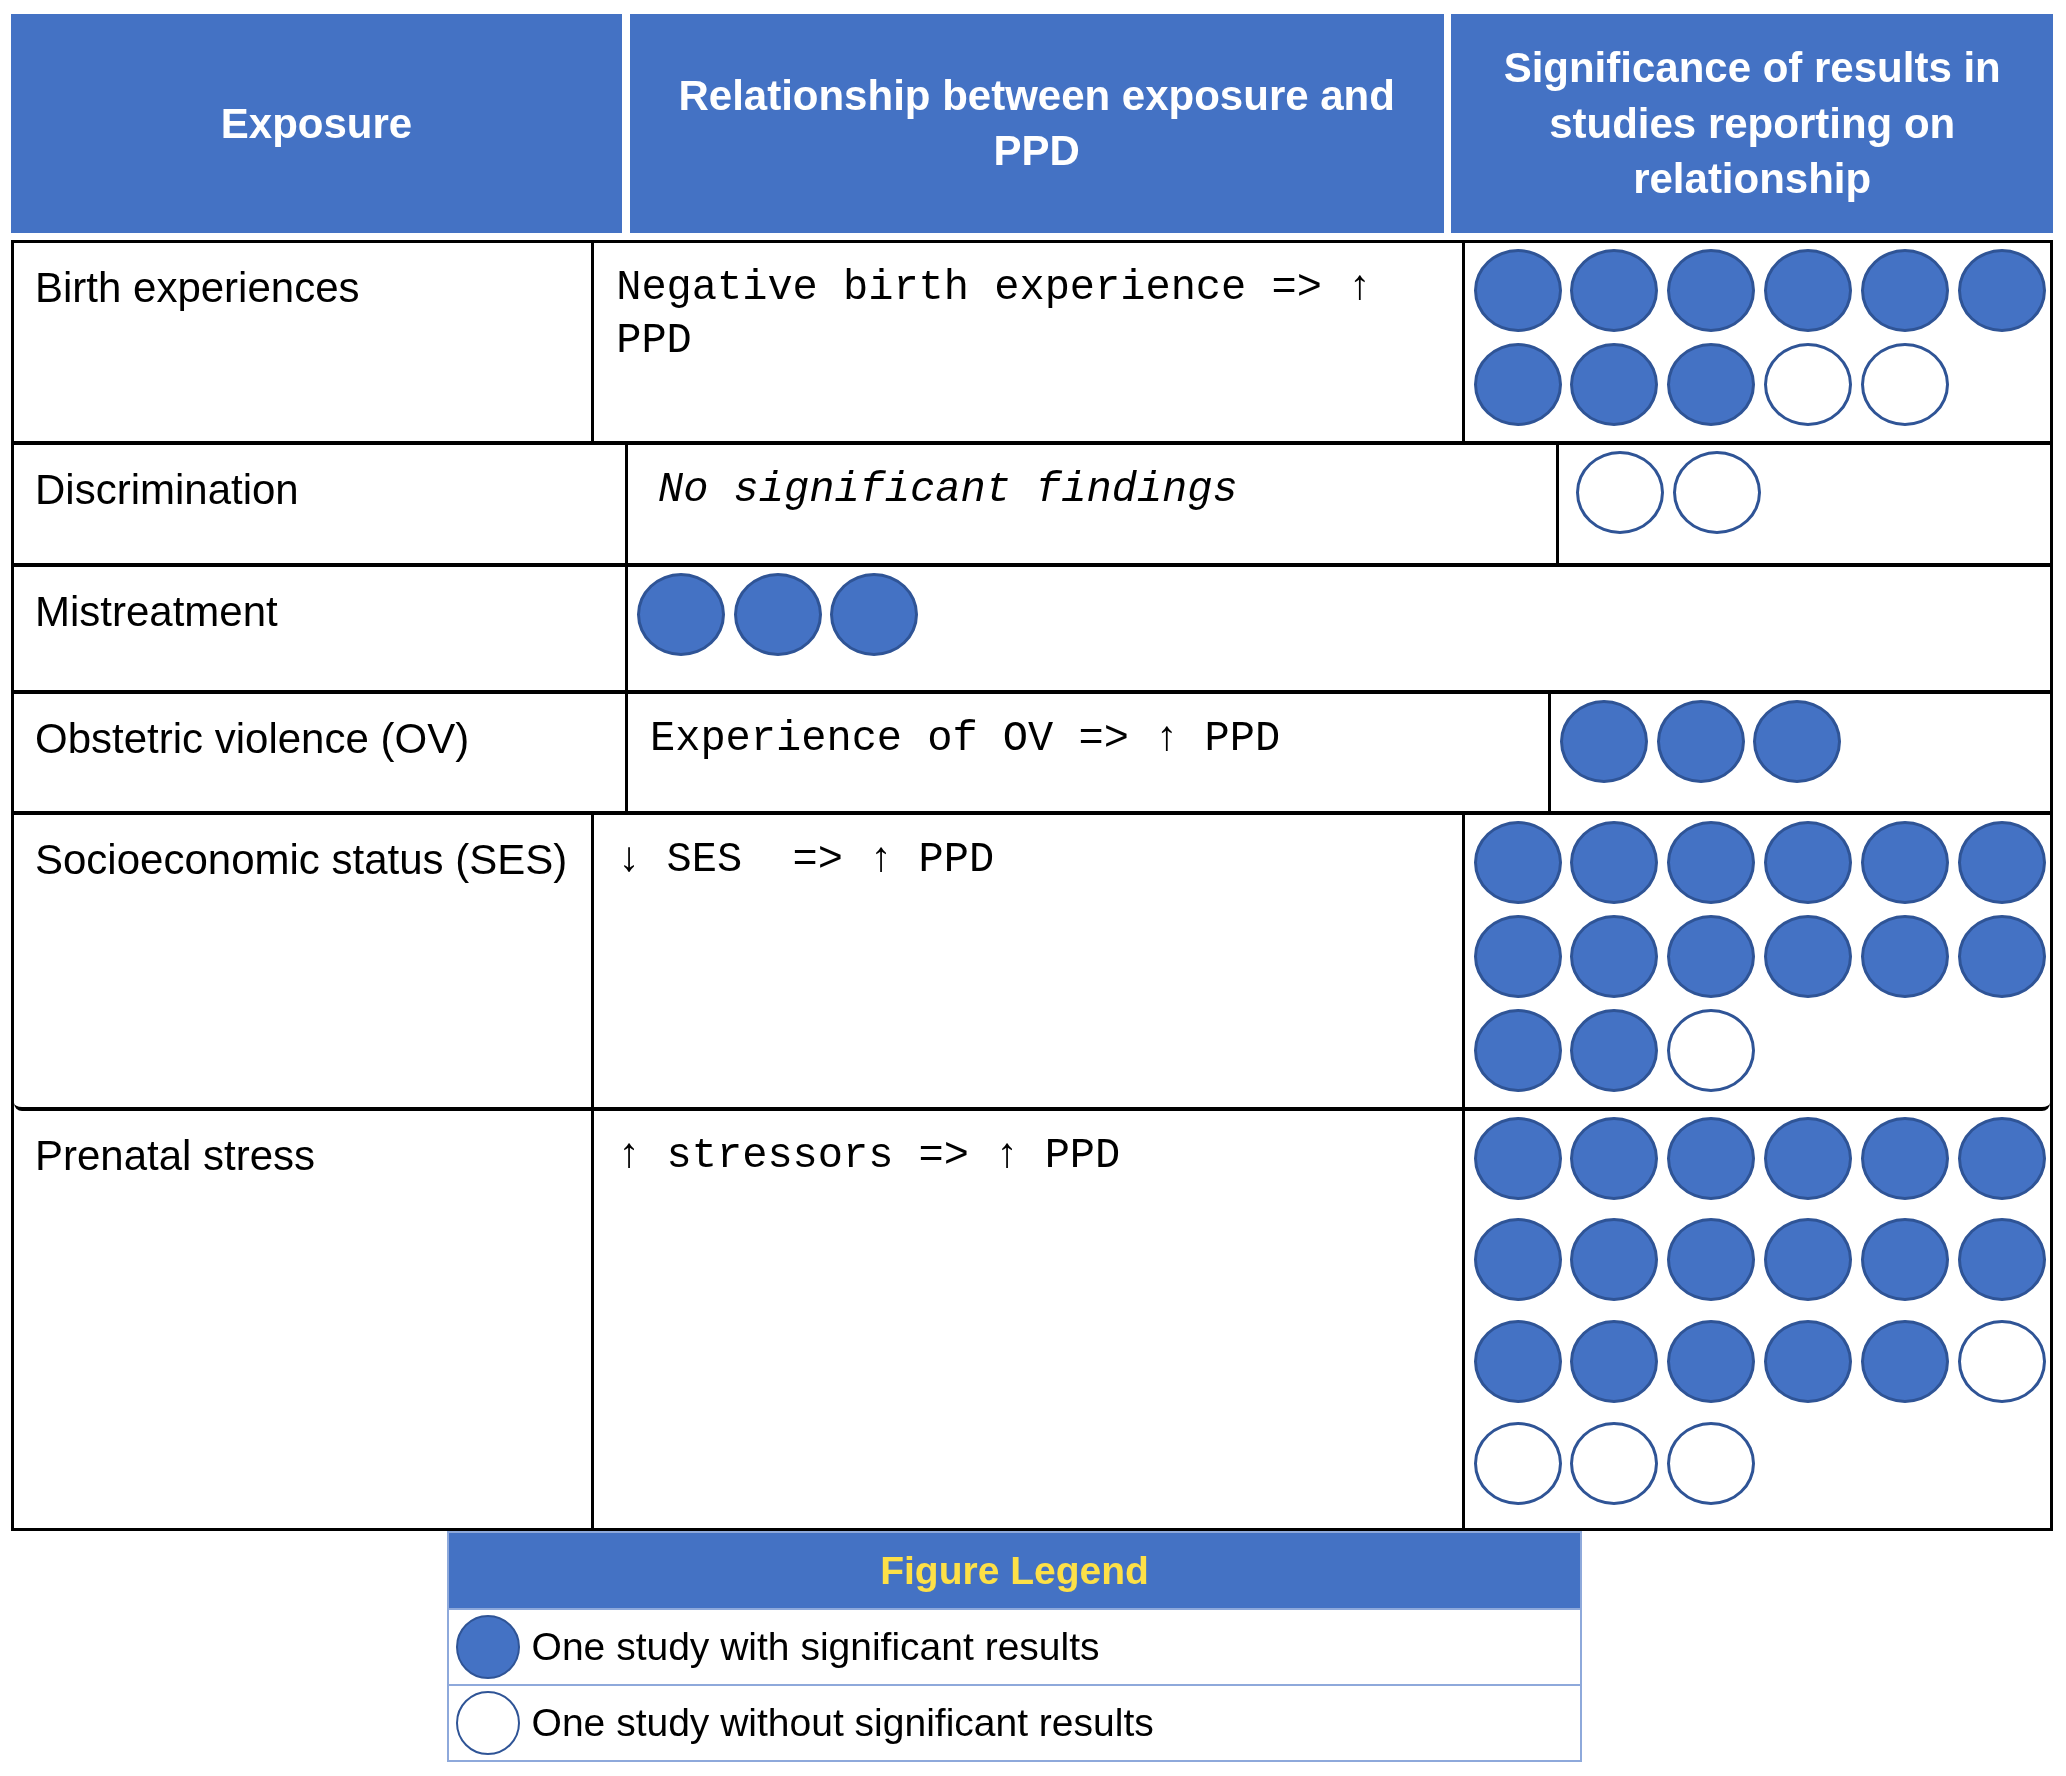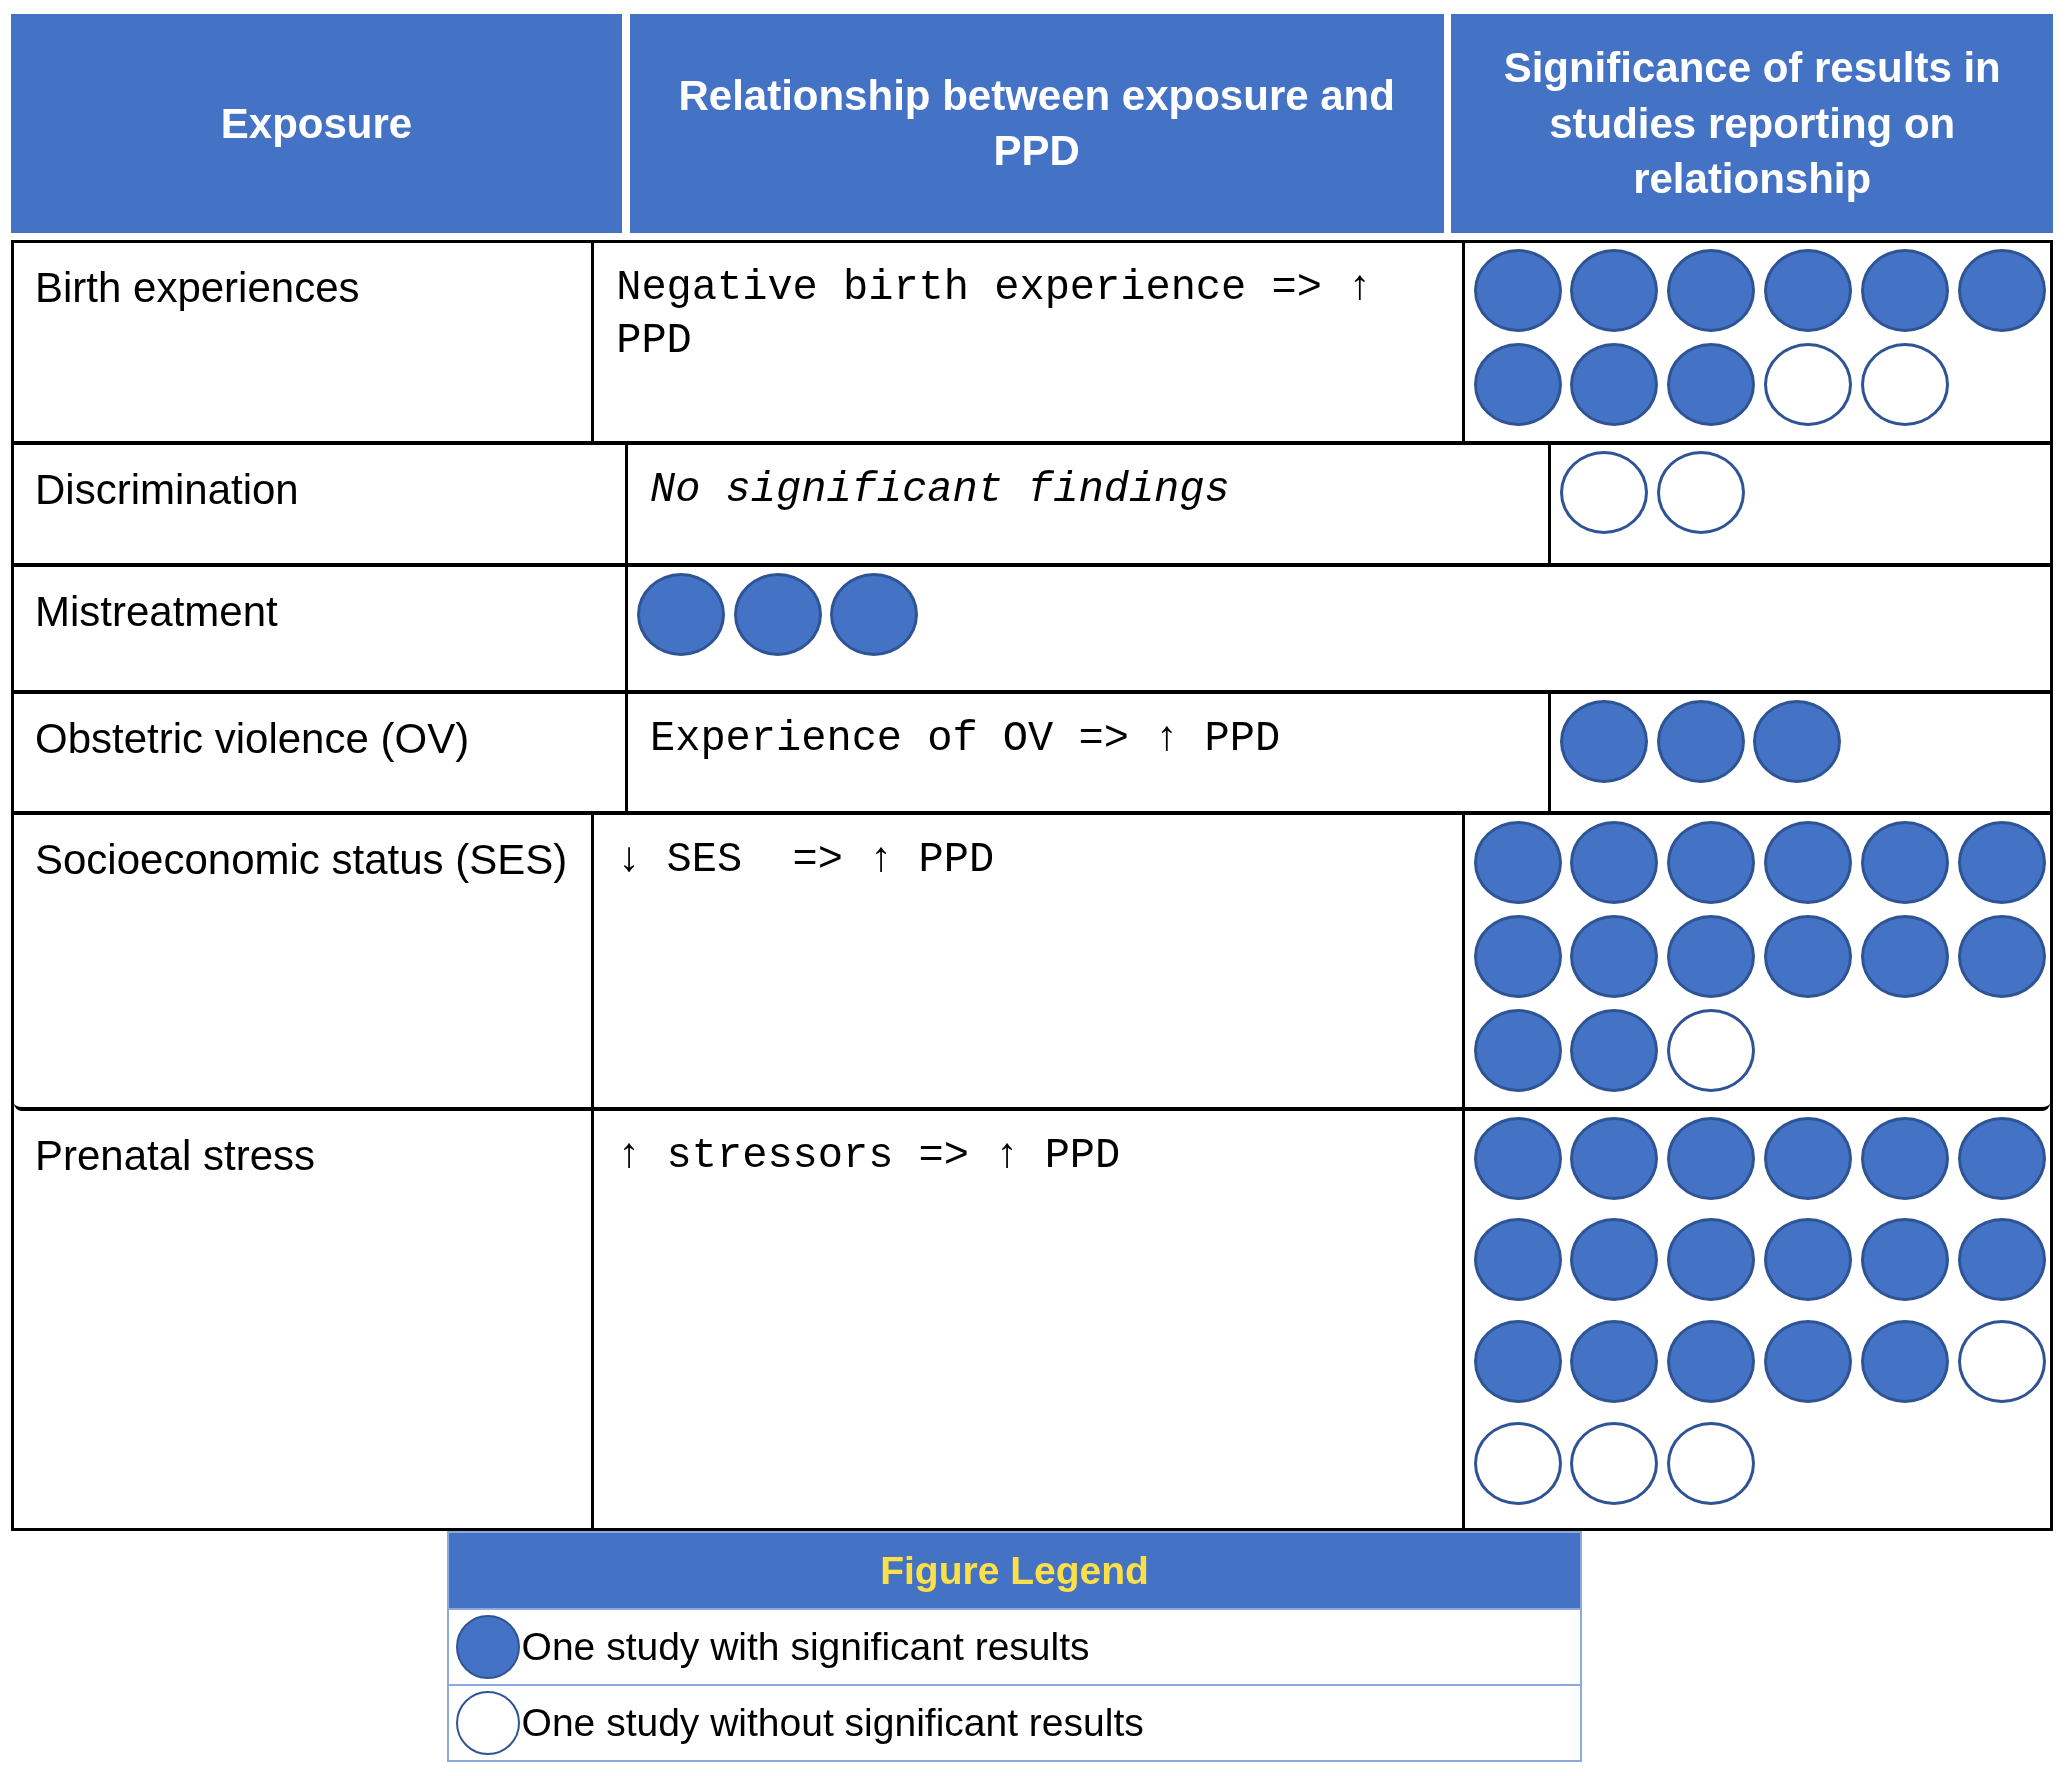"Discrimination" .trow:nth-child(2) { gap: none -> 8px }
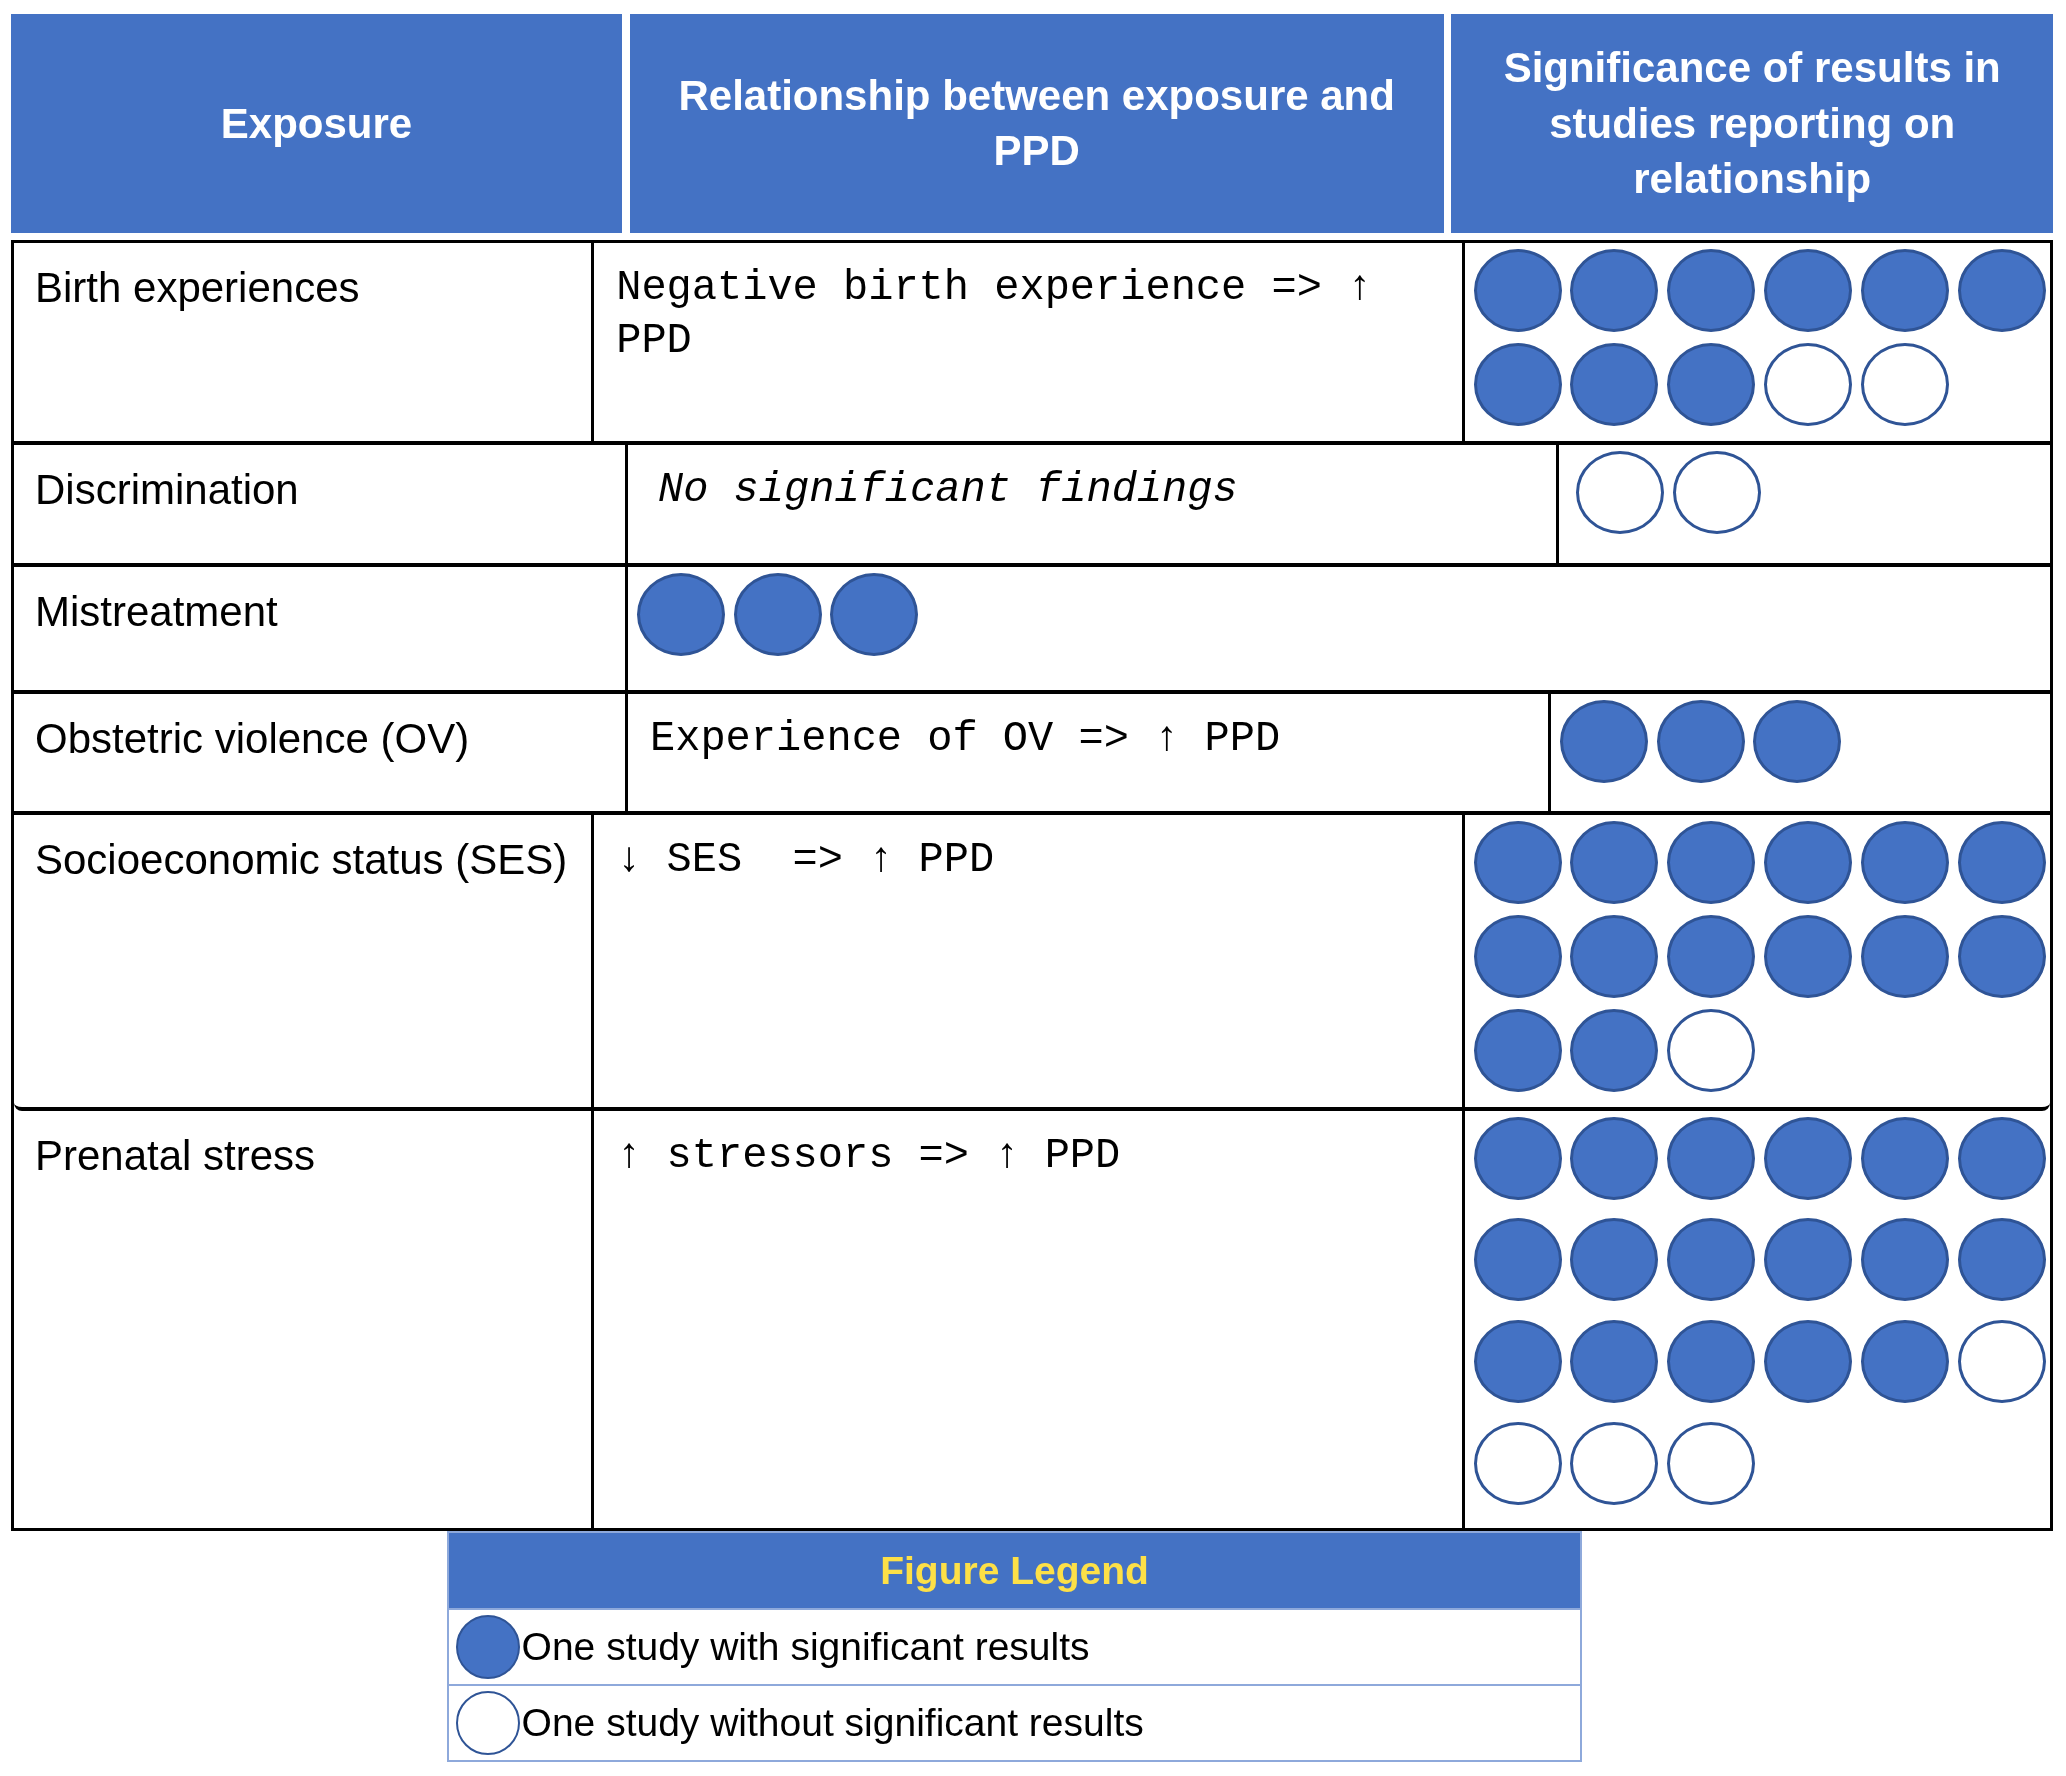"One study with significant results" .legend-item { gap: 2px -> 12px }
